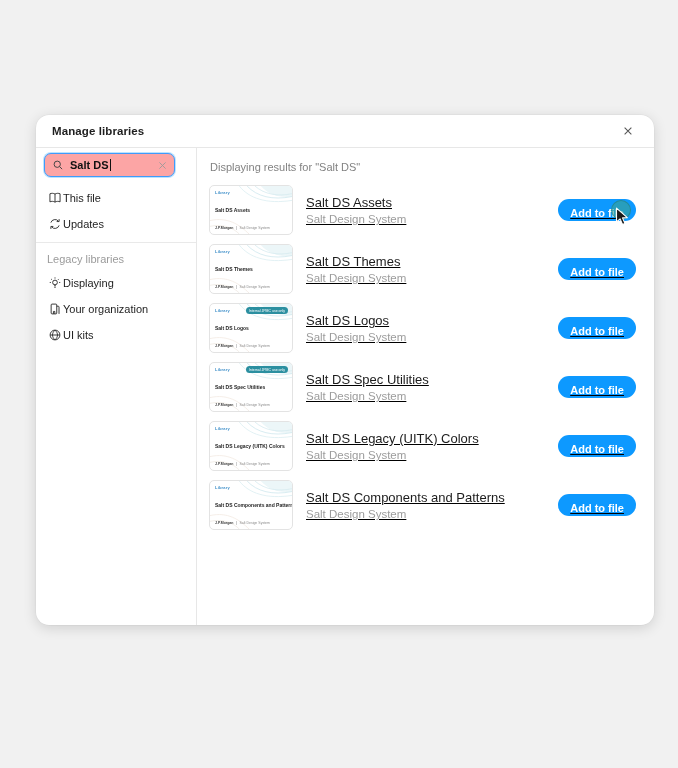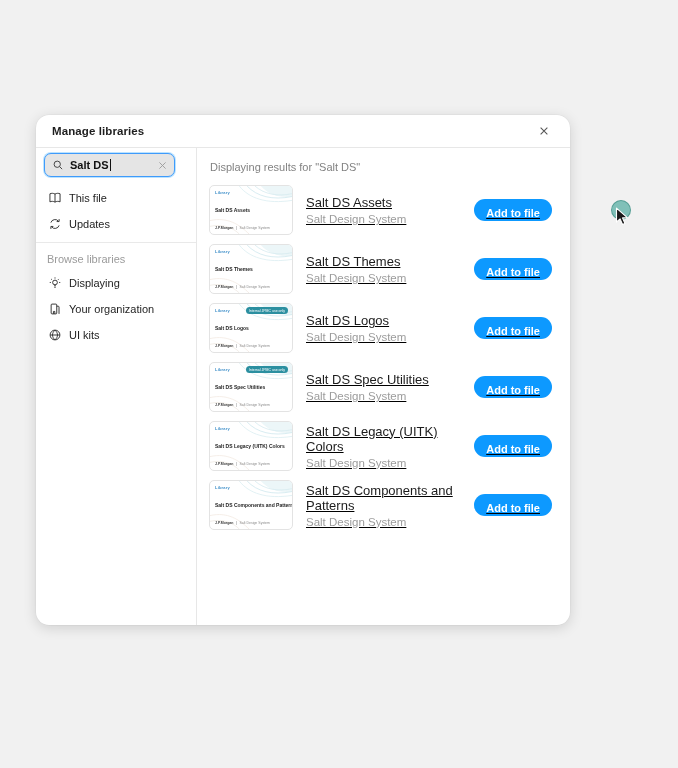"Manage libraries" .dialog { width: 534px -> 618px }
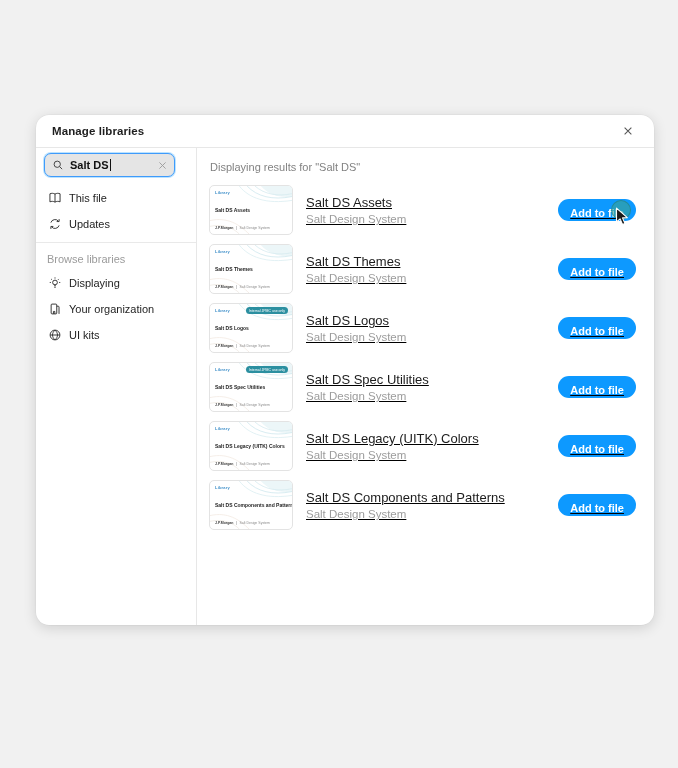"Salt DS" .search-box { background: #e5e5e5 -> #fca5a5 }
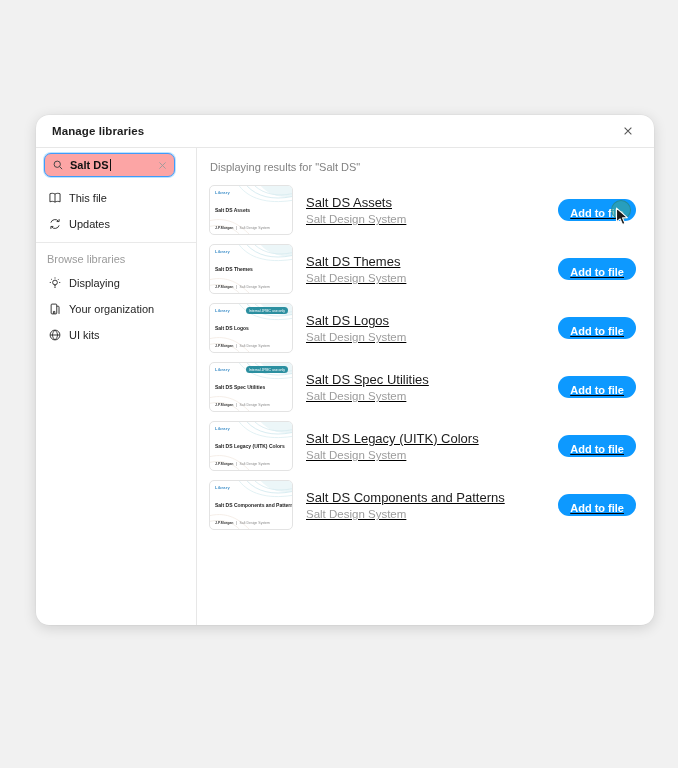"This file" .sb-item { gap: 7px -> 1px }
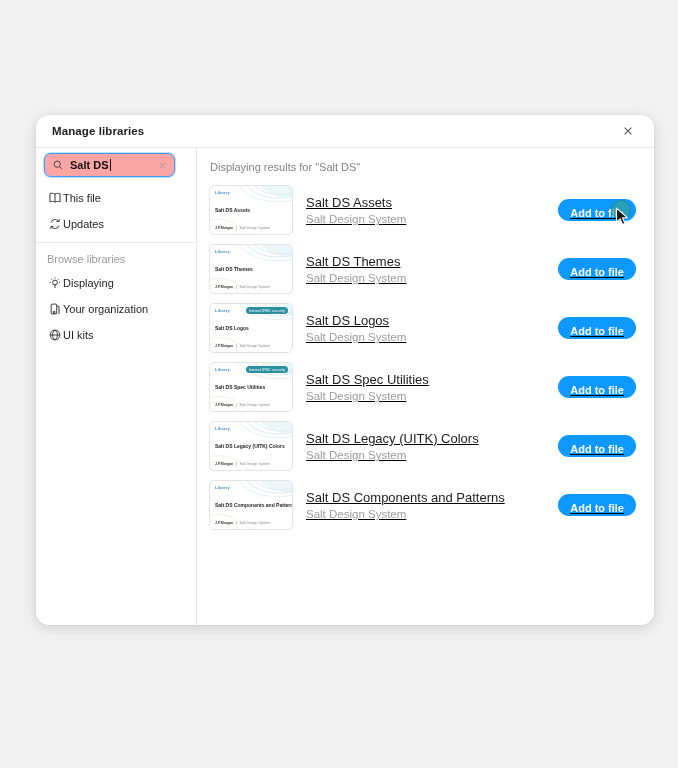"Browse libraries" div.sb-section { text: Browse -> Legacy }
